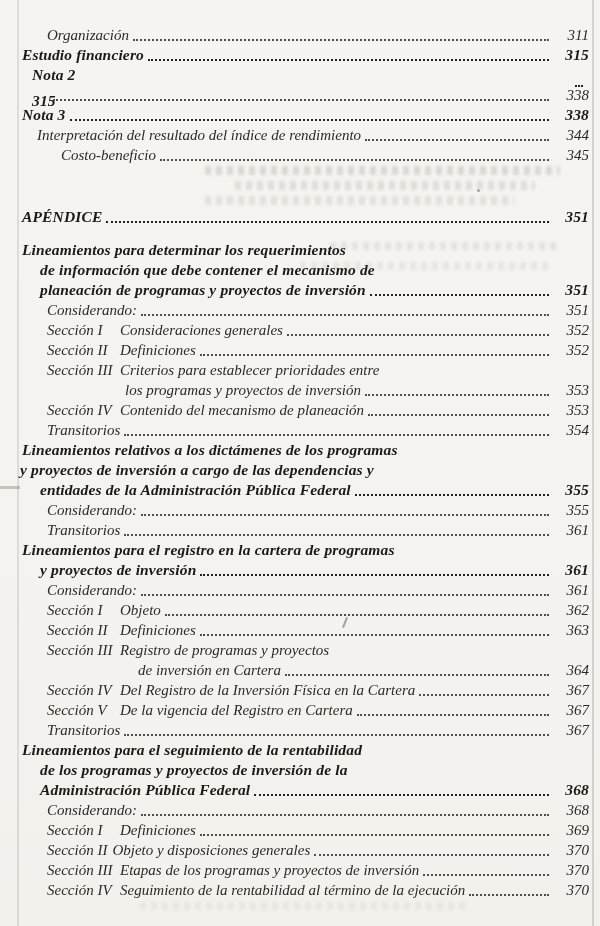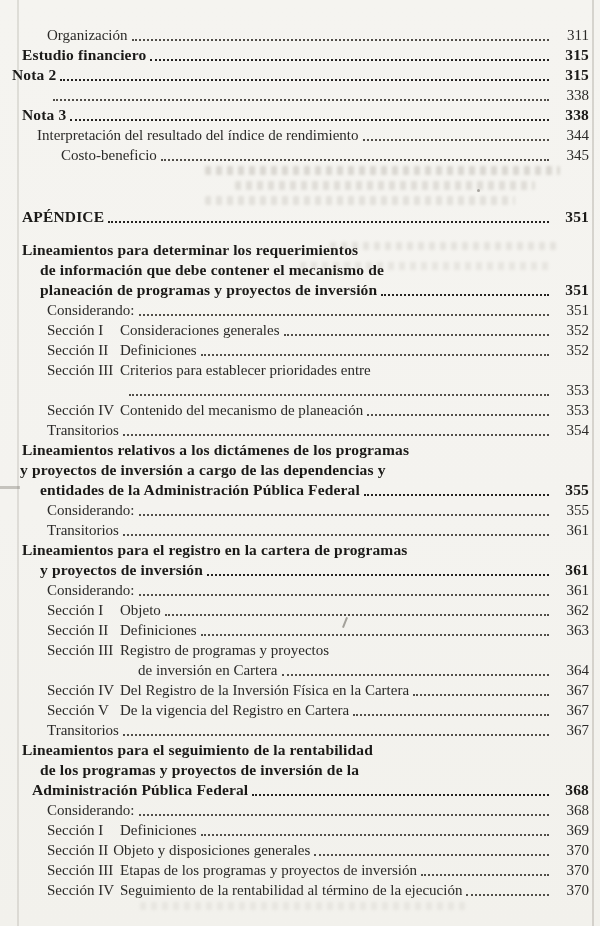"Organización" .page { font-style: none -> italic }
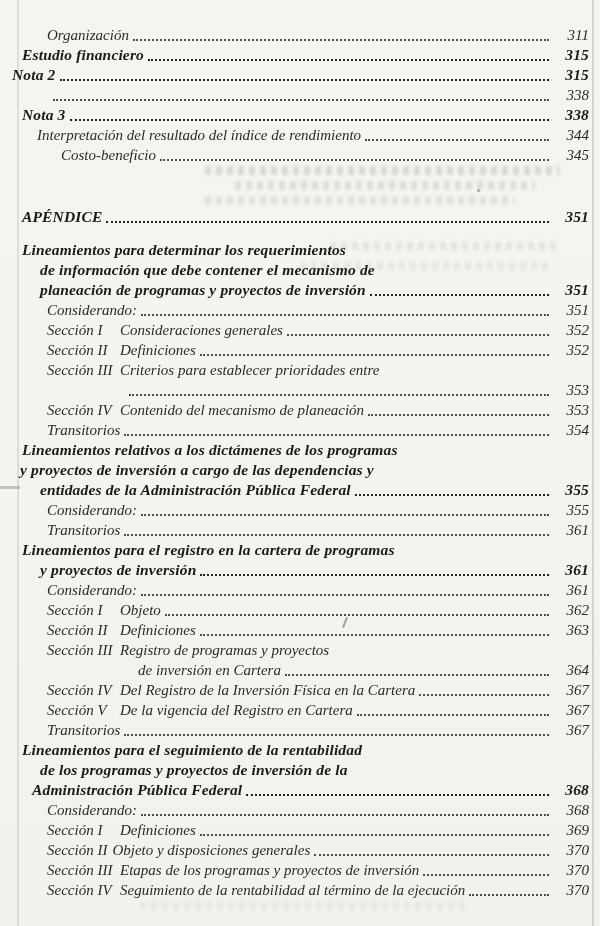"Nota 2" div.row { flex-direction: none -> column; padding-left: 12px -> 32px }
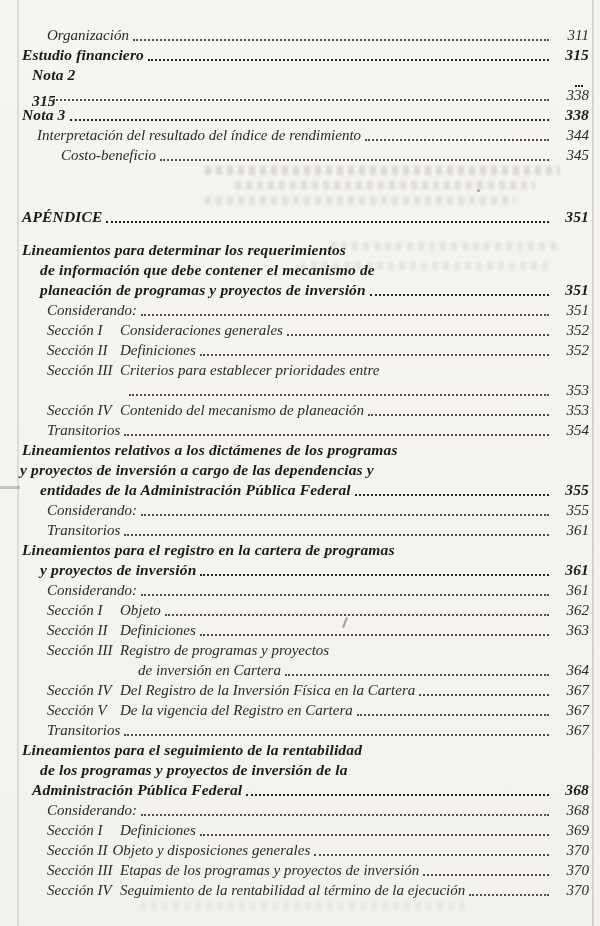"los programas y proyectos de" span.entry-text { html: none -> <span>los programas y proyectos de inversión</span> }
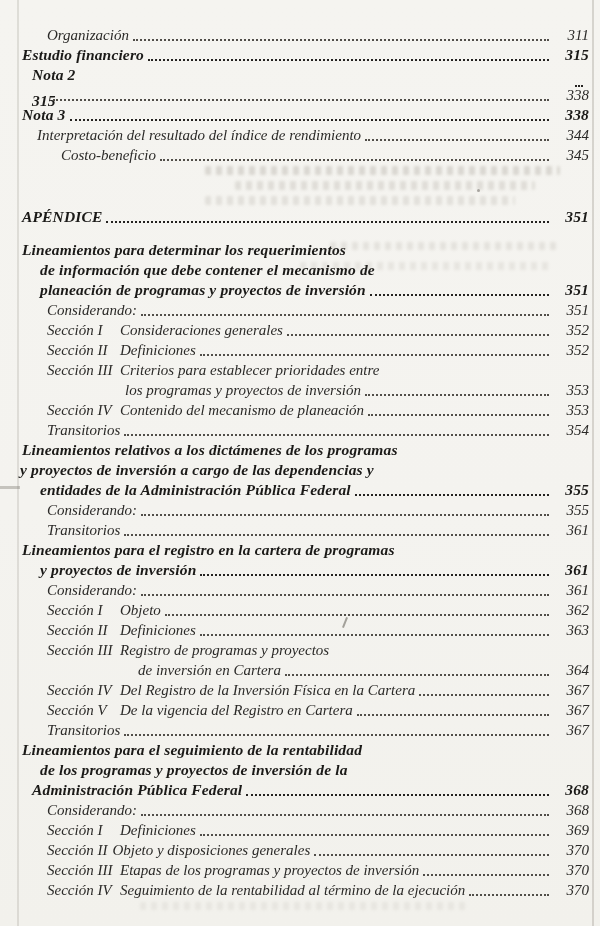"Administración Pública Federal" div.row { padding-left: 32px -> 40px }
